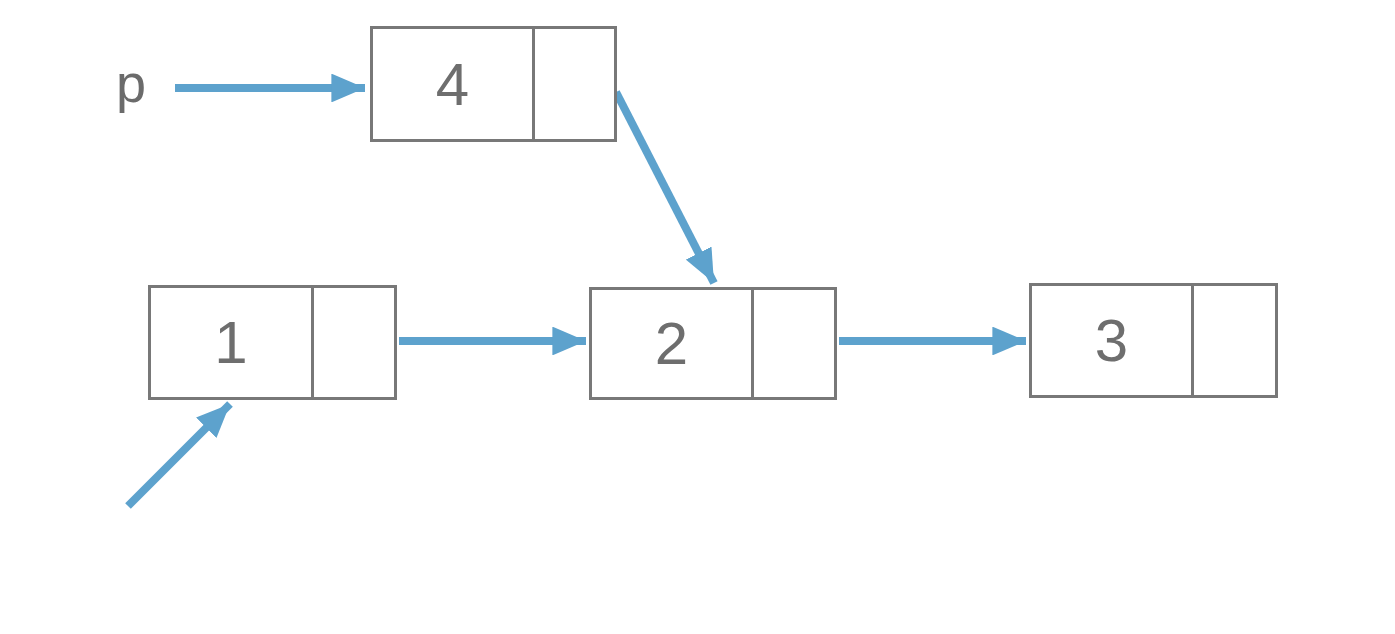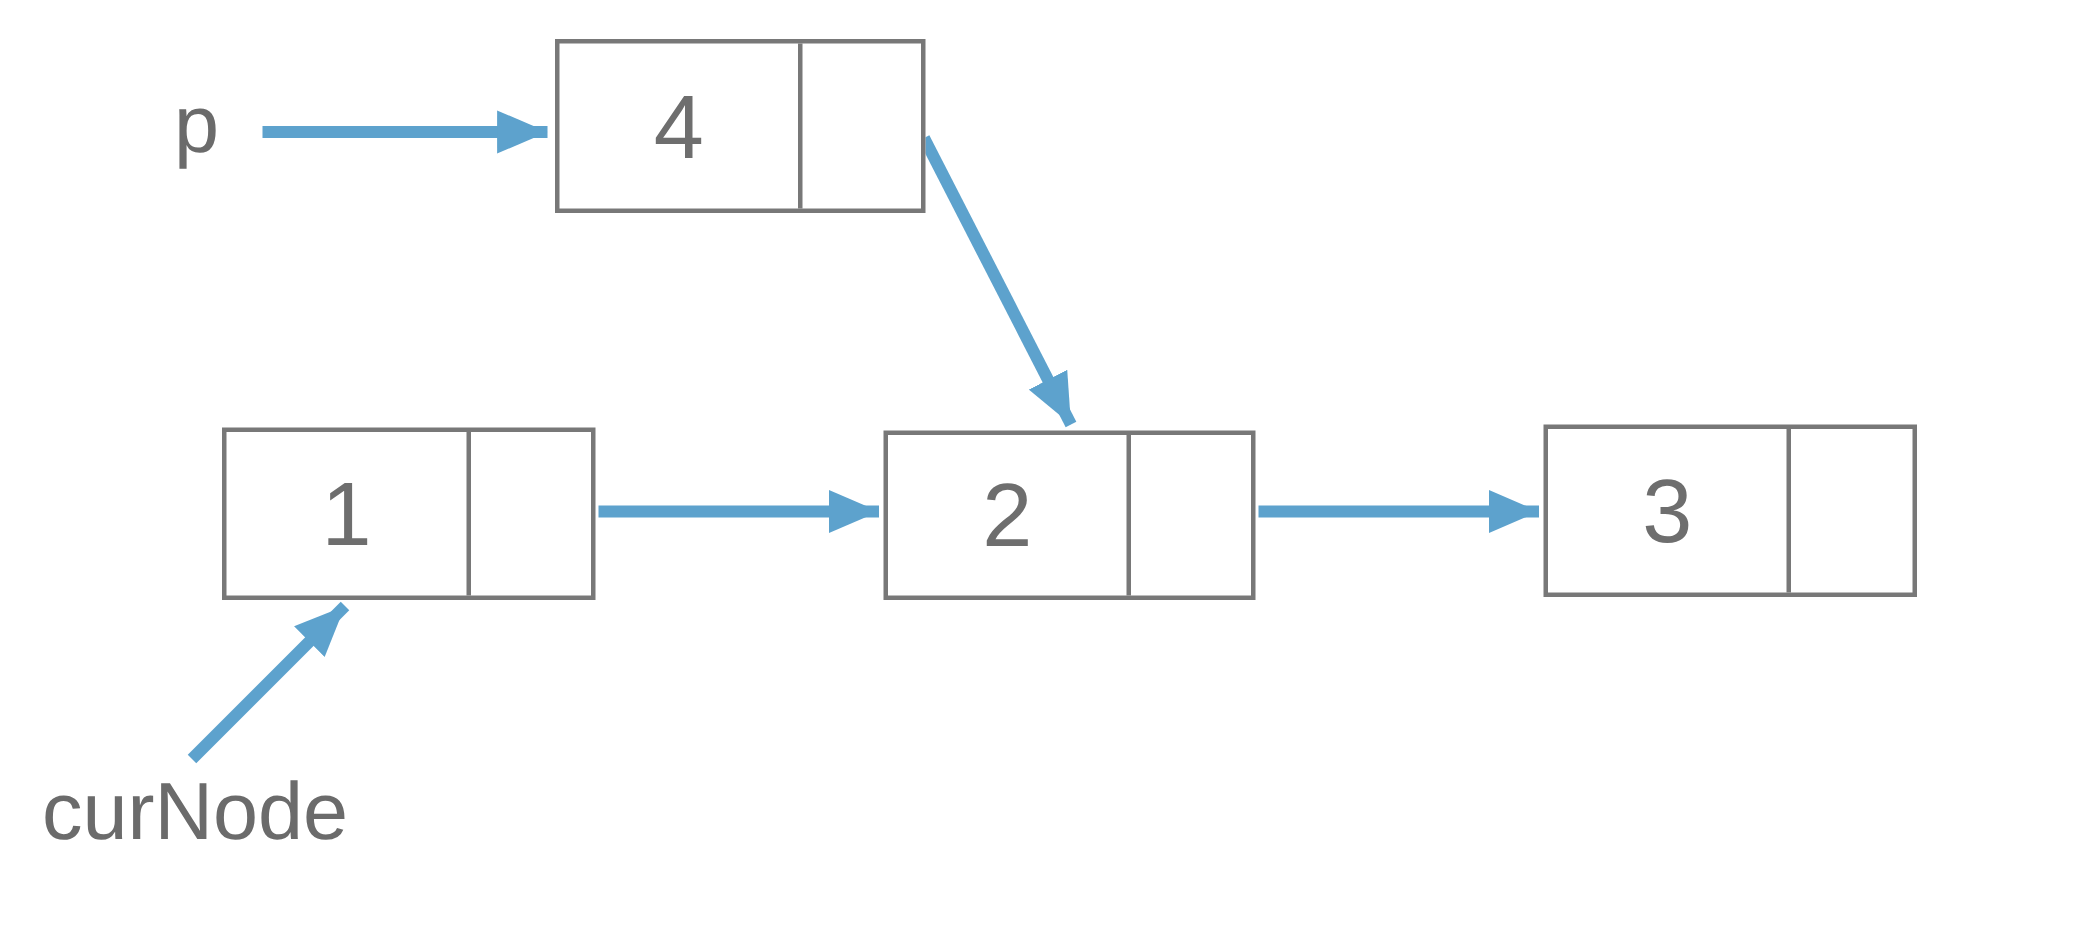"curNode" div.pointer-label { html: <div>curNode</div> -> none }
